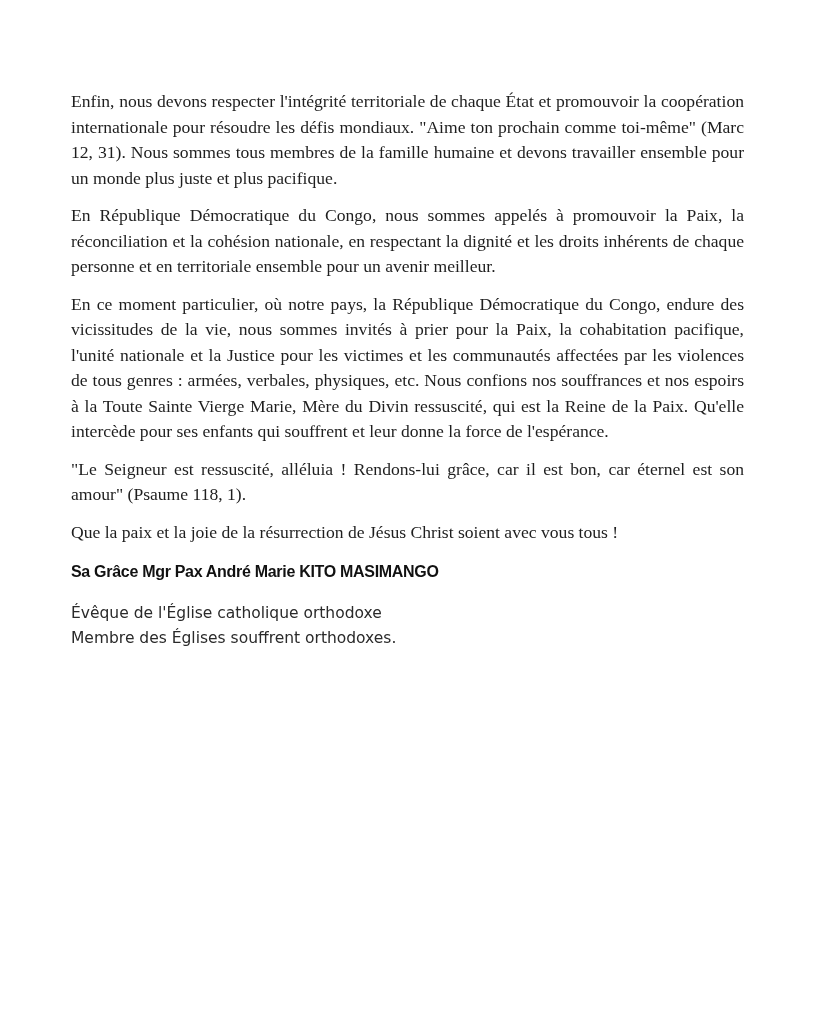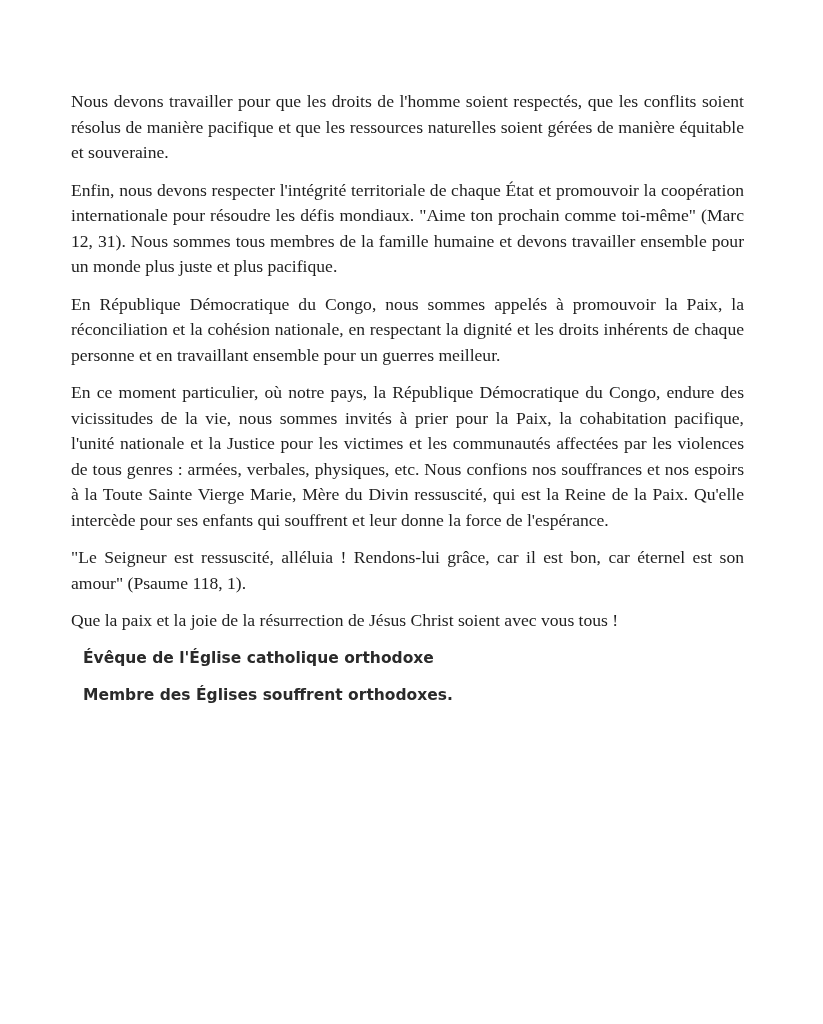"Nous devons travailler pour que" p.para { html: <p>Nous devons travailler pour que les droits de l'homme soient respectés, que les conflits soient résolus de manière pacifique et que les ressources naturelles soient gérées de manière équitable et souveraine.</p> -> none }
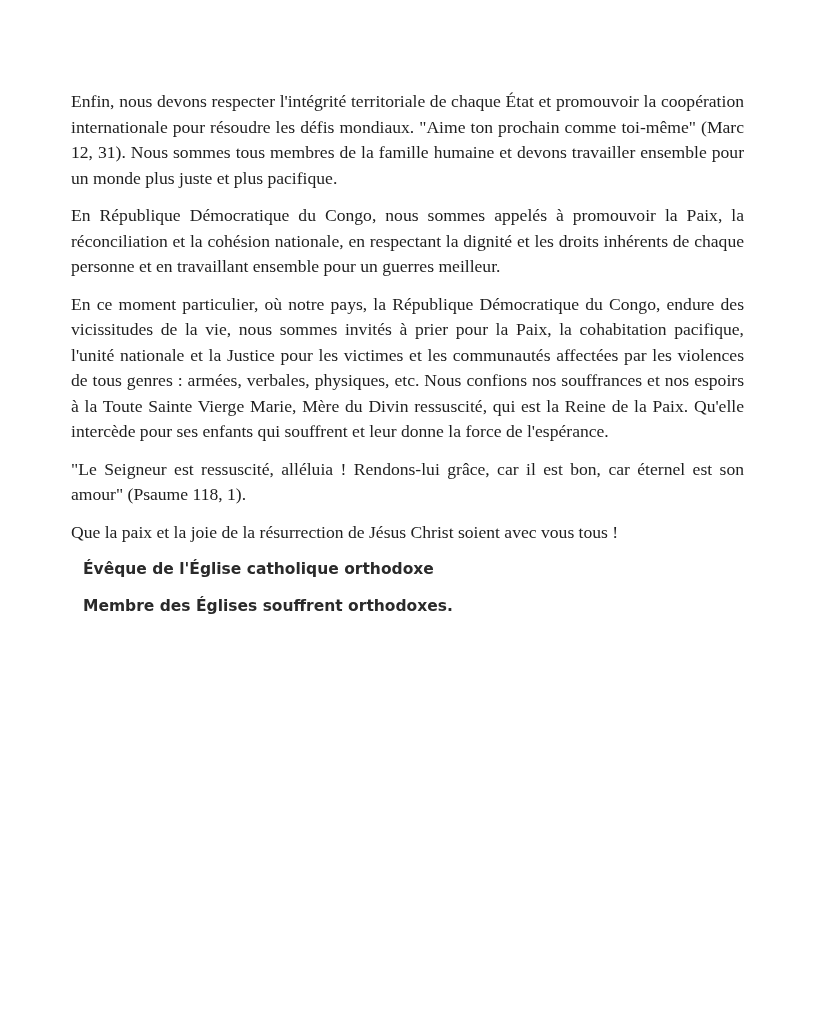"En République Démocratique du Congo," p.para { text: travaillant ensemble pour un guerres -> territoriale ensemble pour un avenir }
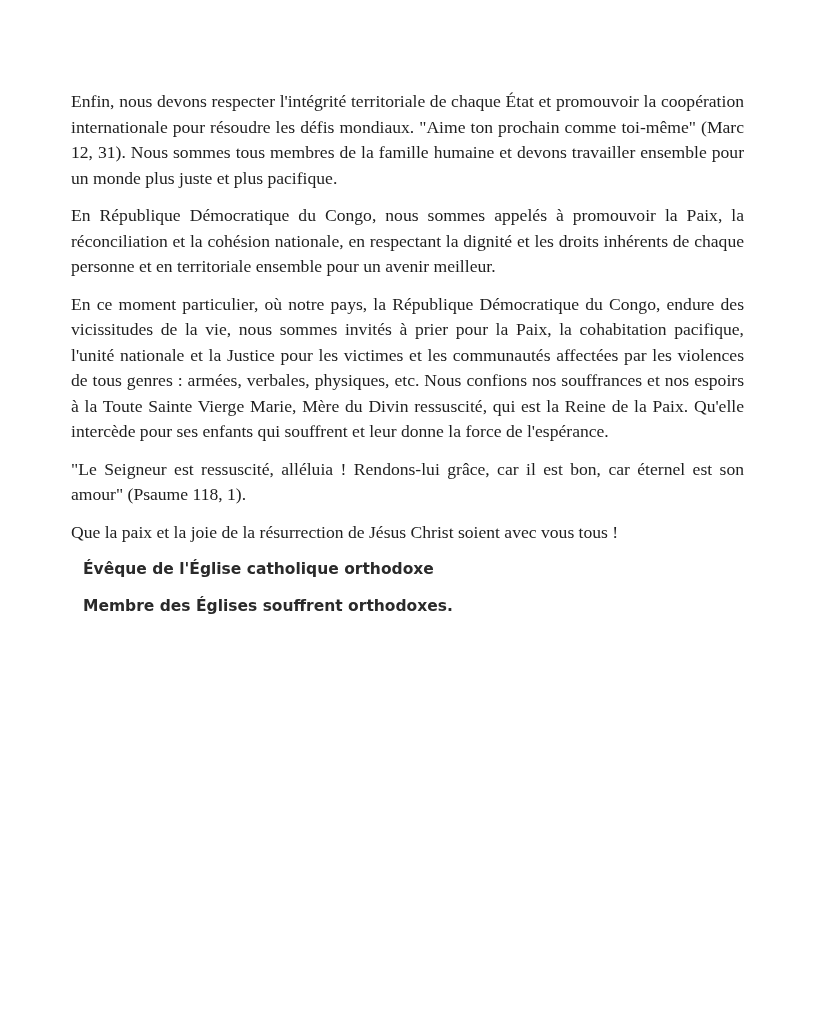"Sa Grâce Mgr Pax André" p.signature-name { html: none -> <p>Sa Grâce Mgr Pax André Marie KITO MASIMANGO</p> }
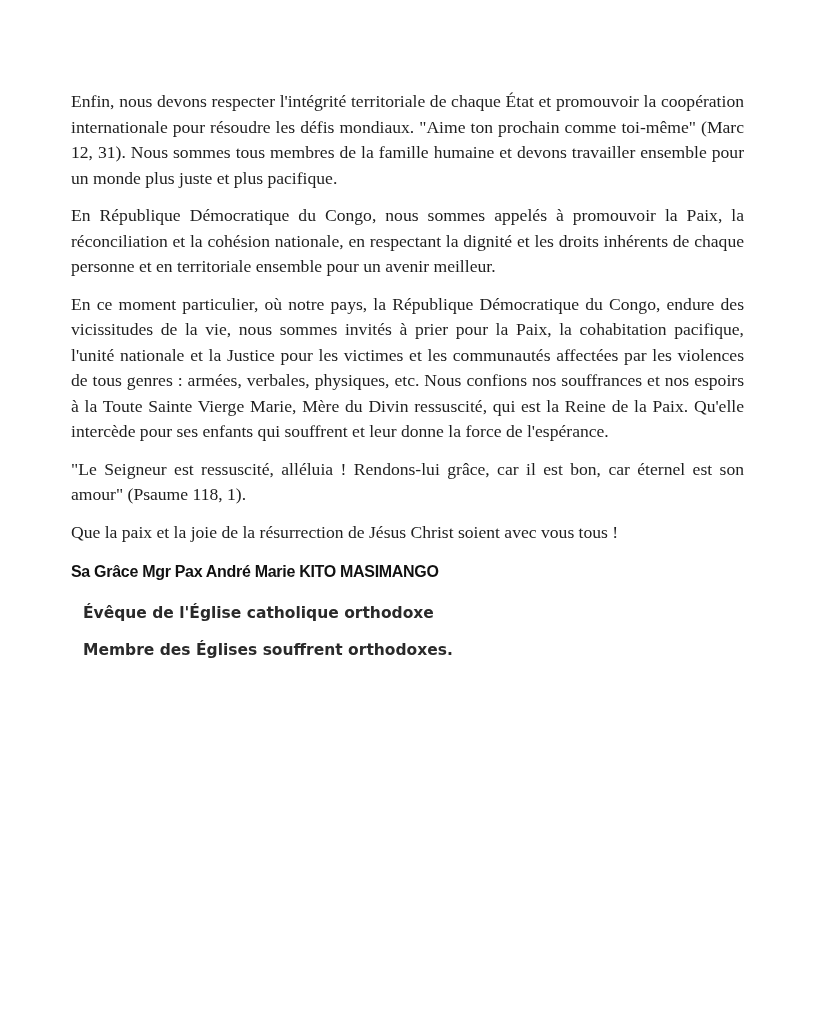"Évêque de l'Église catholique orthodoxe" .signature-line { font-weight: bold -> none; margin: 12px -> 0 }
